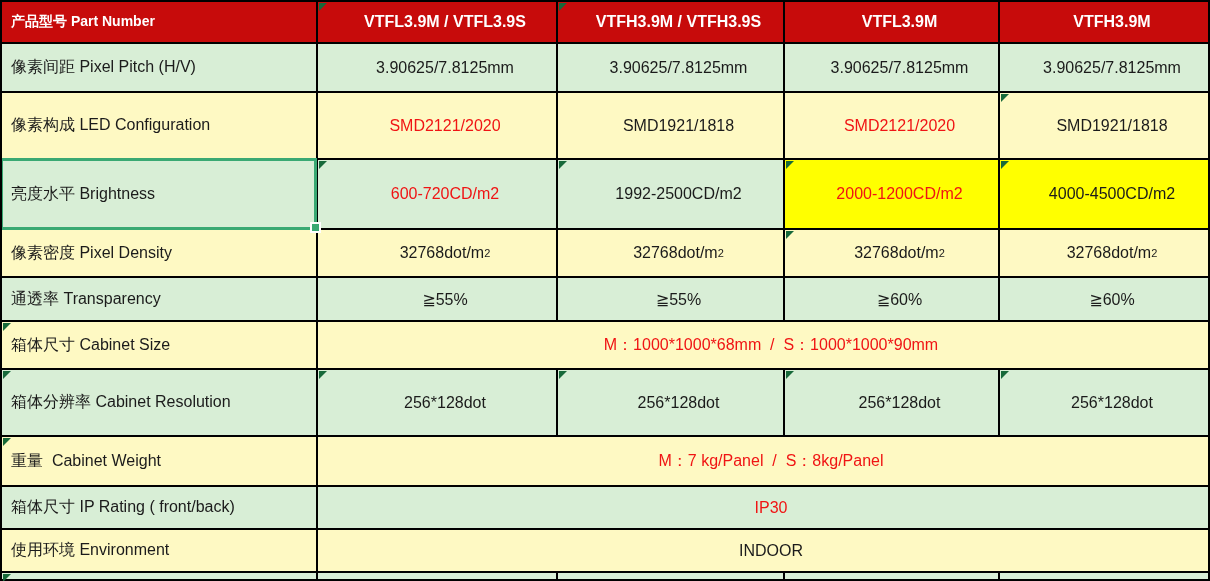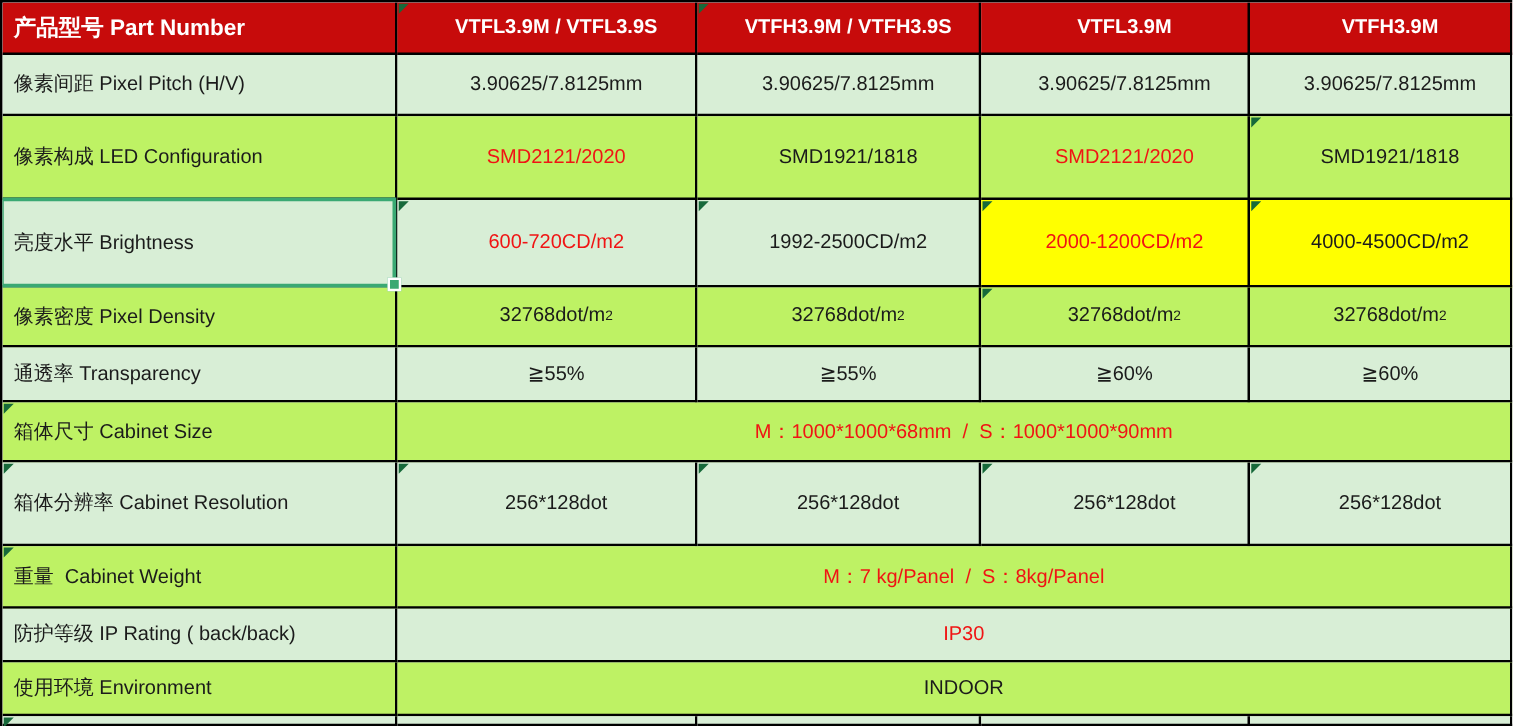"产品型号 Part Number" .hdr { font-size: 18px -> 14px }
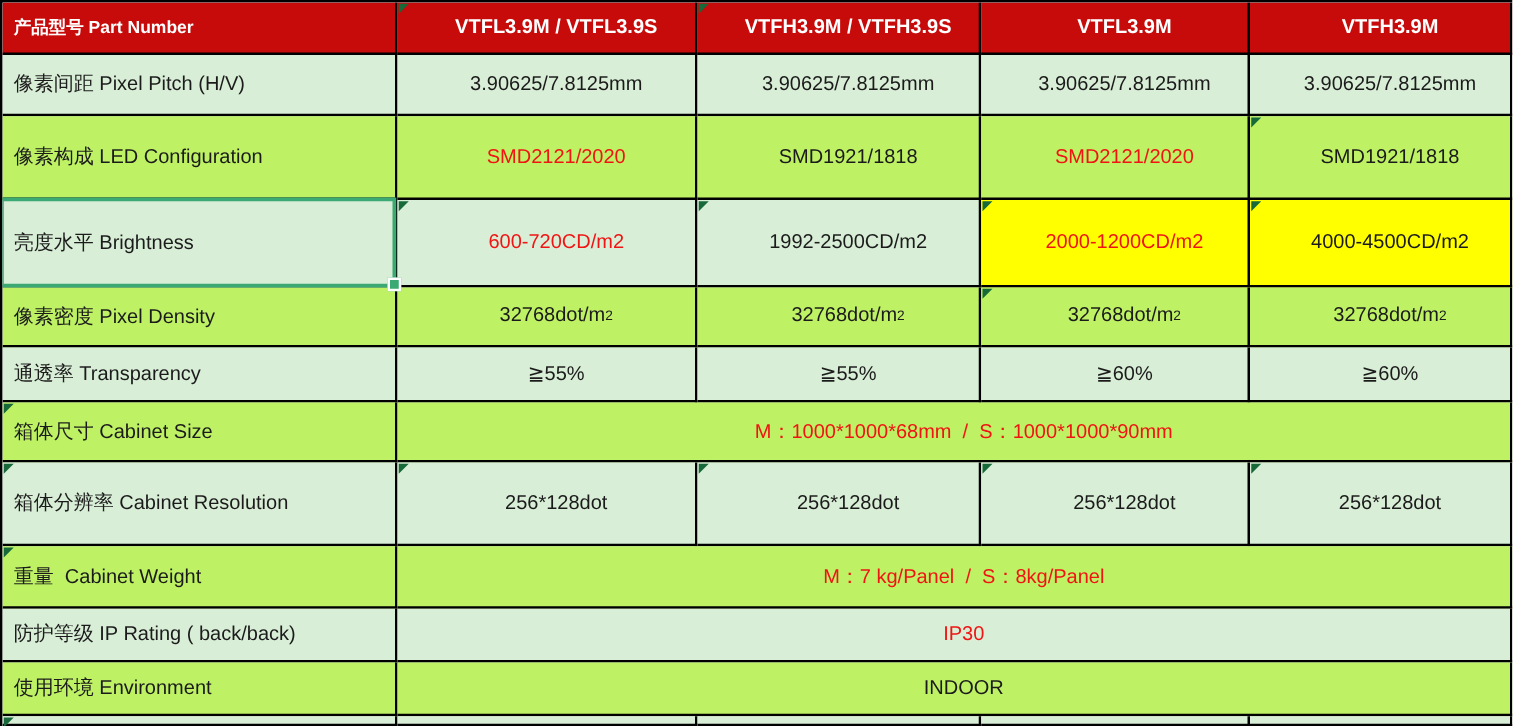"像素构成 LED Configuration" .bg-green { background: #bef264 -> #fef9c3 }
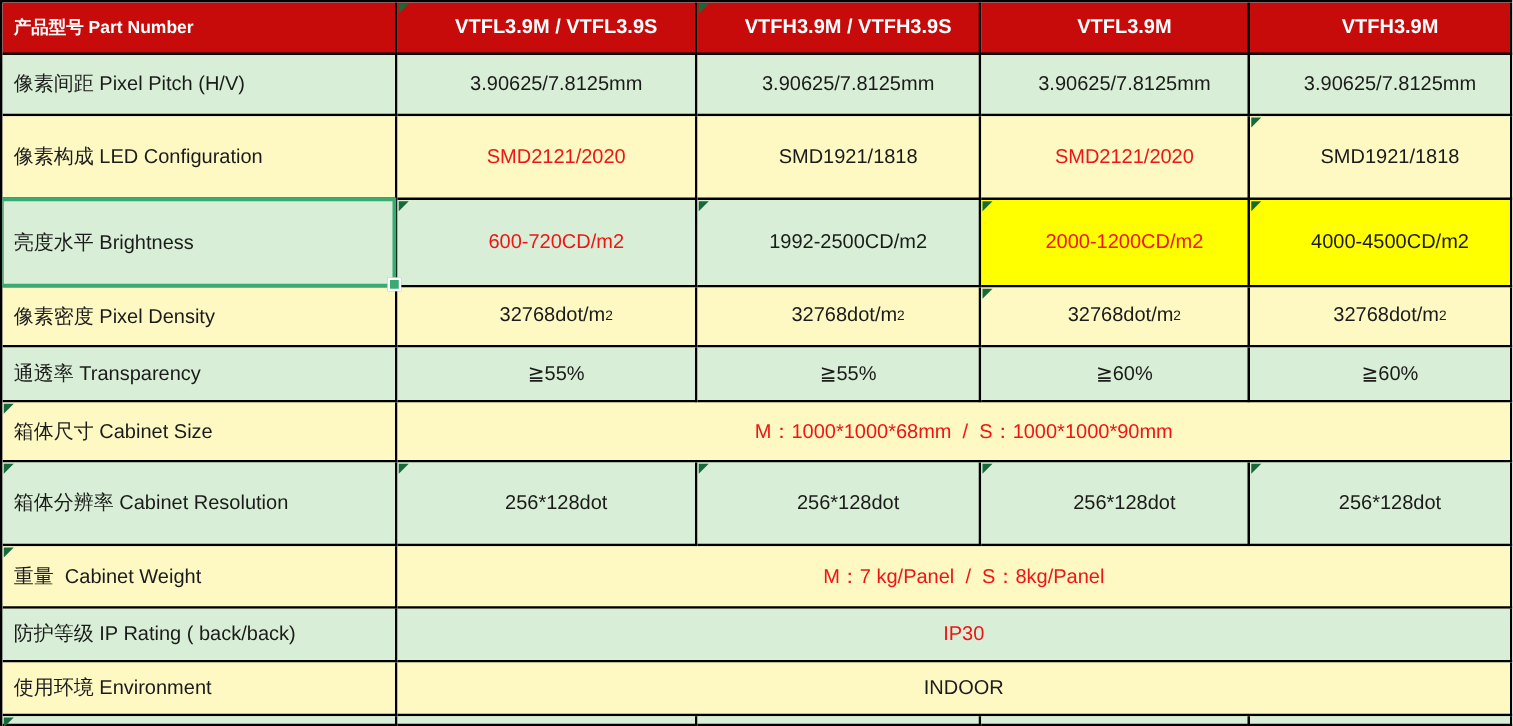"防护等级 IP Rating ( back/back)" span { text: 防护等级 IP Rating ( back/back -> 箱体尺寸 IP Rating ( front/back }
